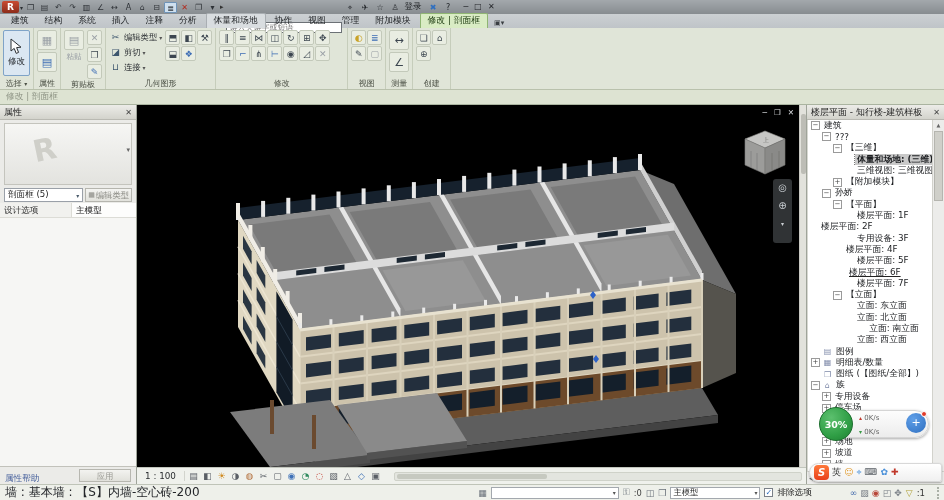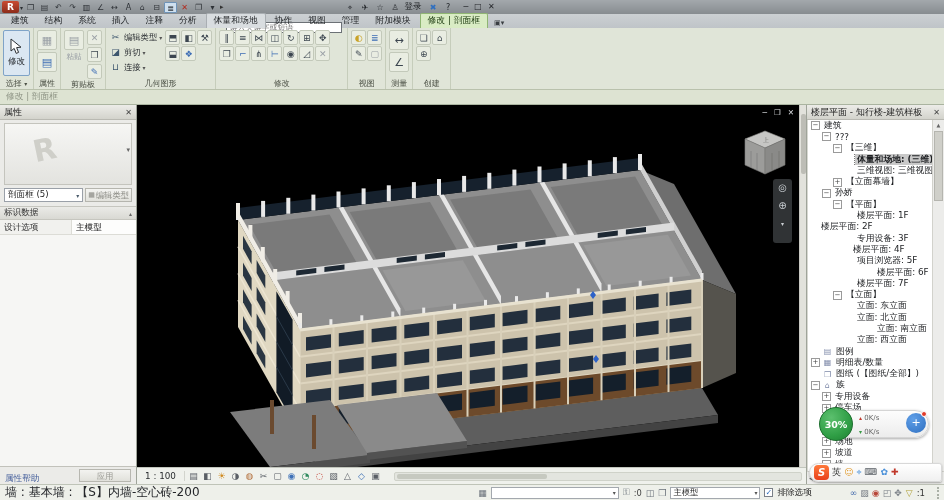"【立面幕墙】" span.tlabel { text: 立面幕墙 -> 附加模块 }
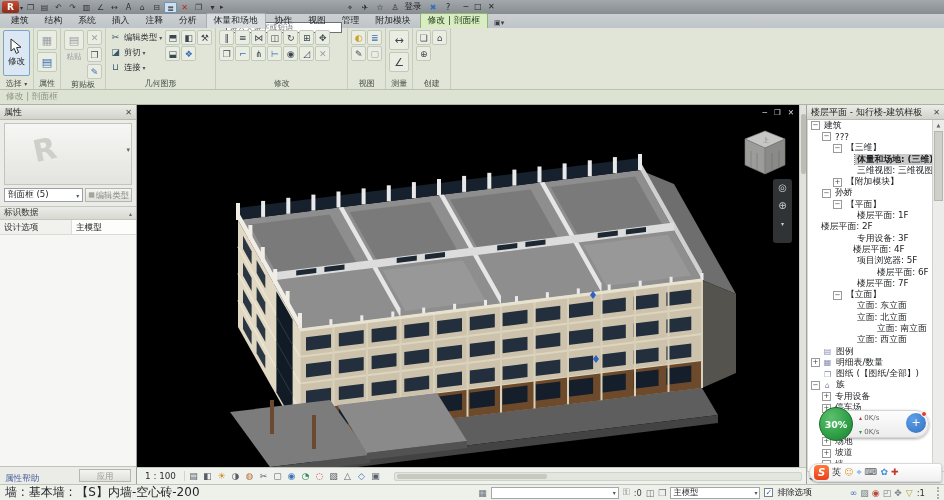"标识数据" div.grouphead { html: <div> <span>标识数据</span> <span>▴</span> </div> -> none }
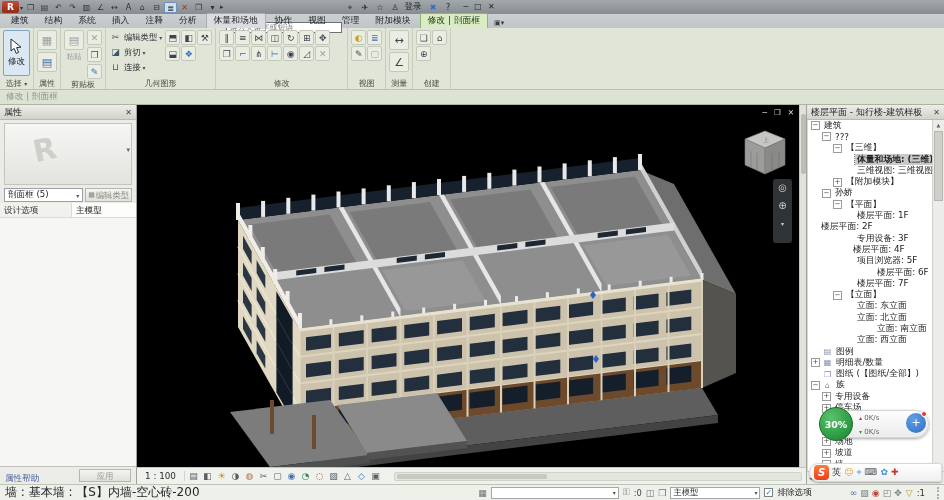"楼层平面: 4F" div.trow { padding-left: 32px -> 25px }
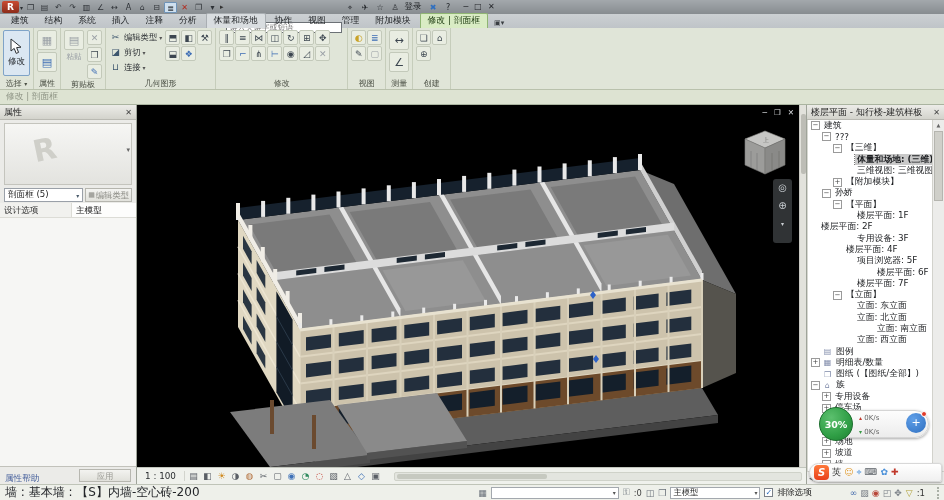"项目浏览器: 5F" span.tlabel { text: 项目浏览器 -> 楼层平面 }
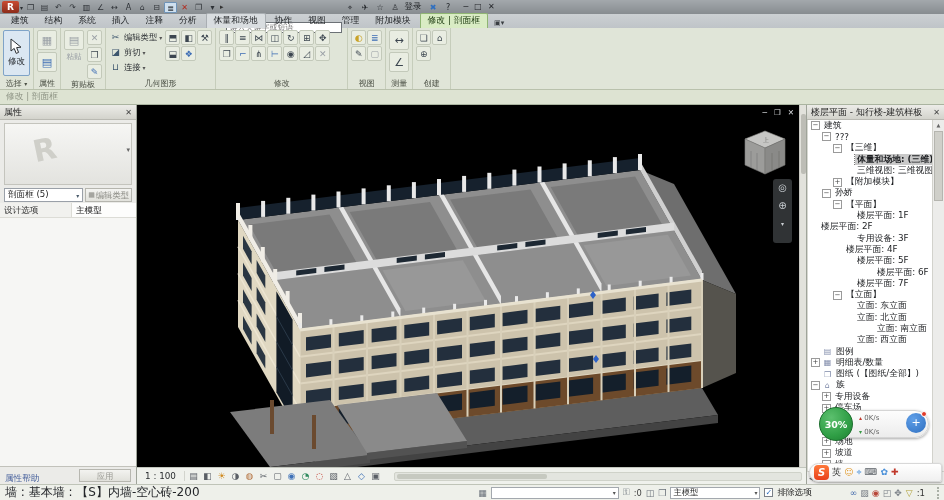"楼层平面: 6F" div.trow { padding-left: 56px -> 28px; text-decoration: none -> underline }
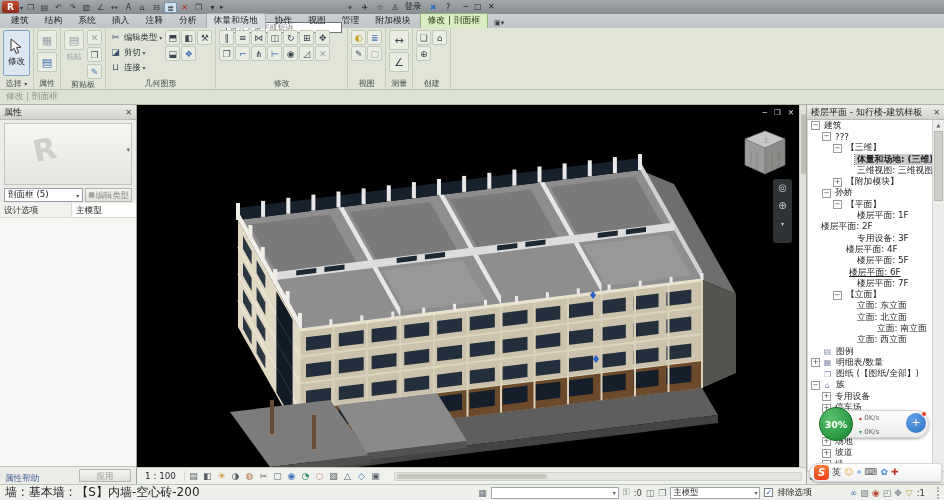"立面: 南立面" div.trow { flex-direction: none -> column; padding-left: 56px -> 36px }
